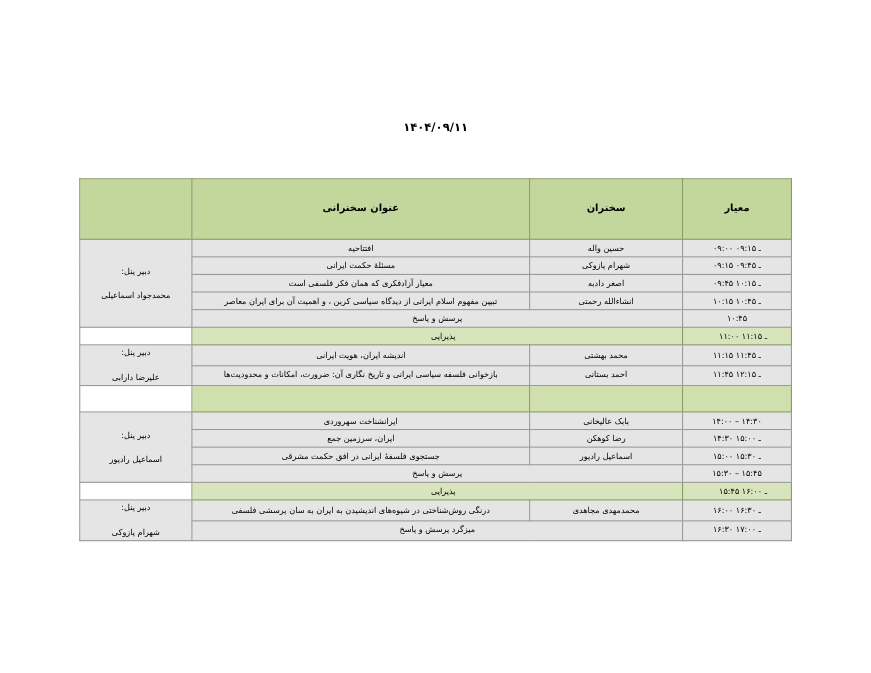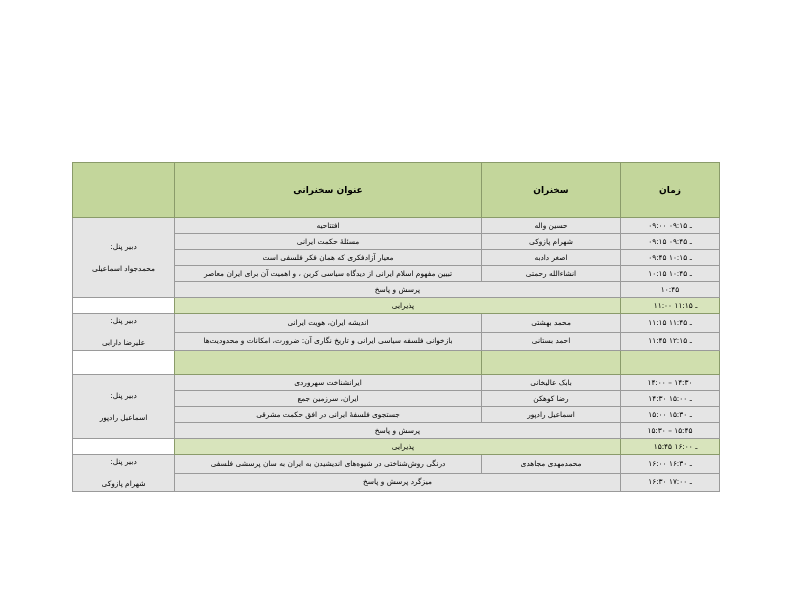"۱۴۰۴/۰۹/۱۱" div.doc-date { html: none -> <div>۱۴۰۴/۰۹/۱۱</div> }
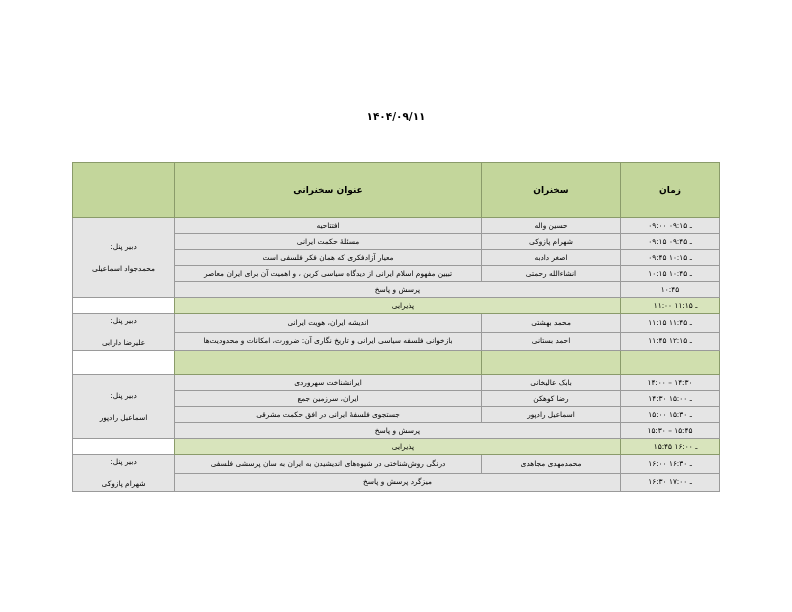"زمان" th { text: زمان -> معیار }
